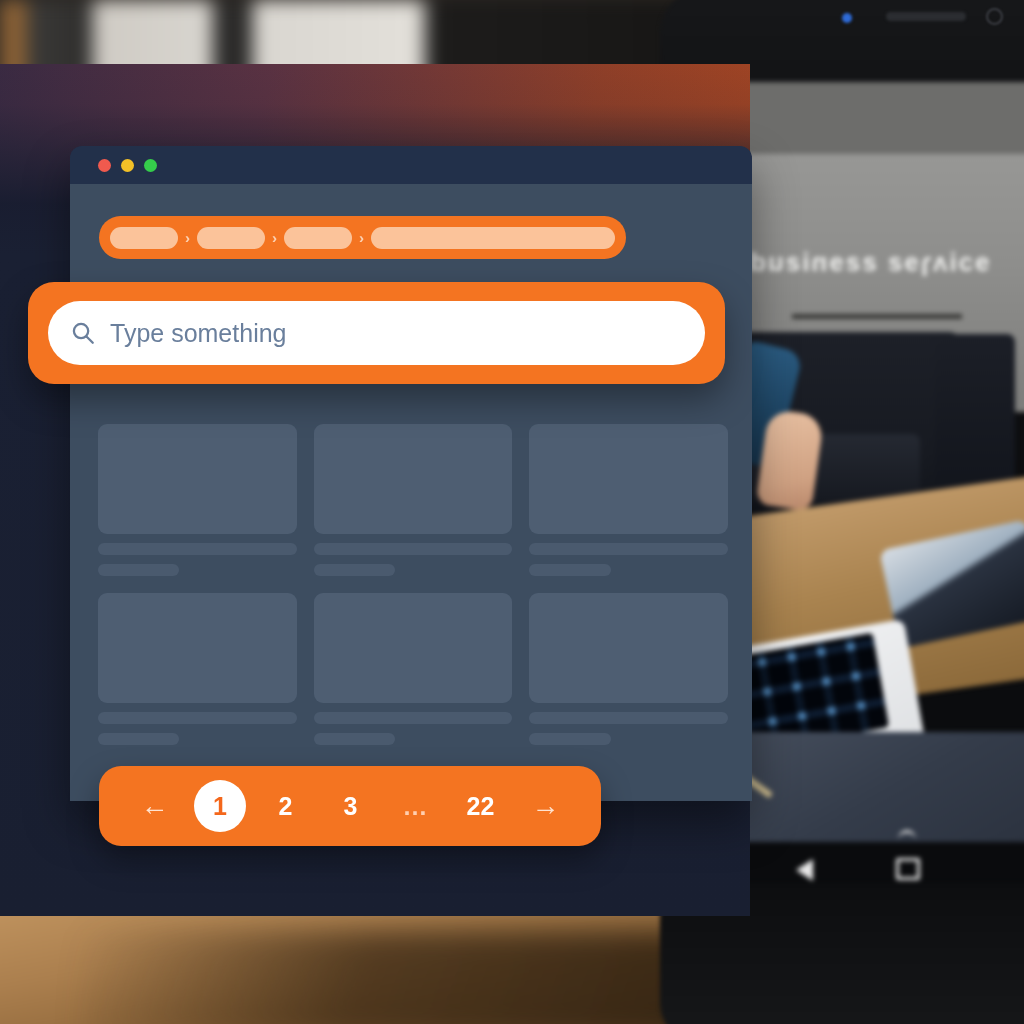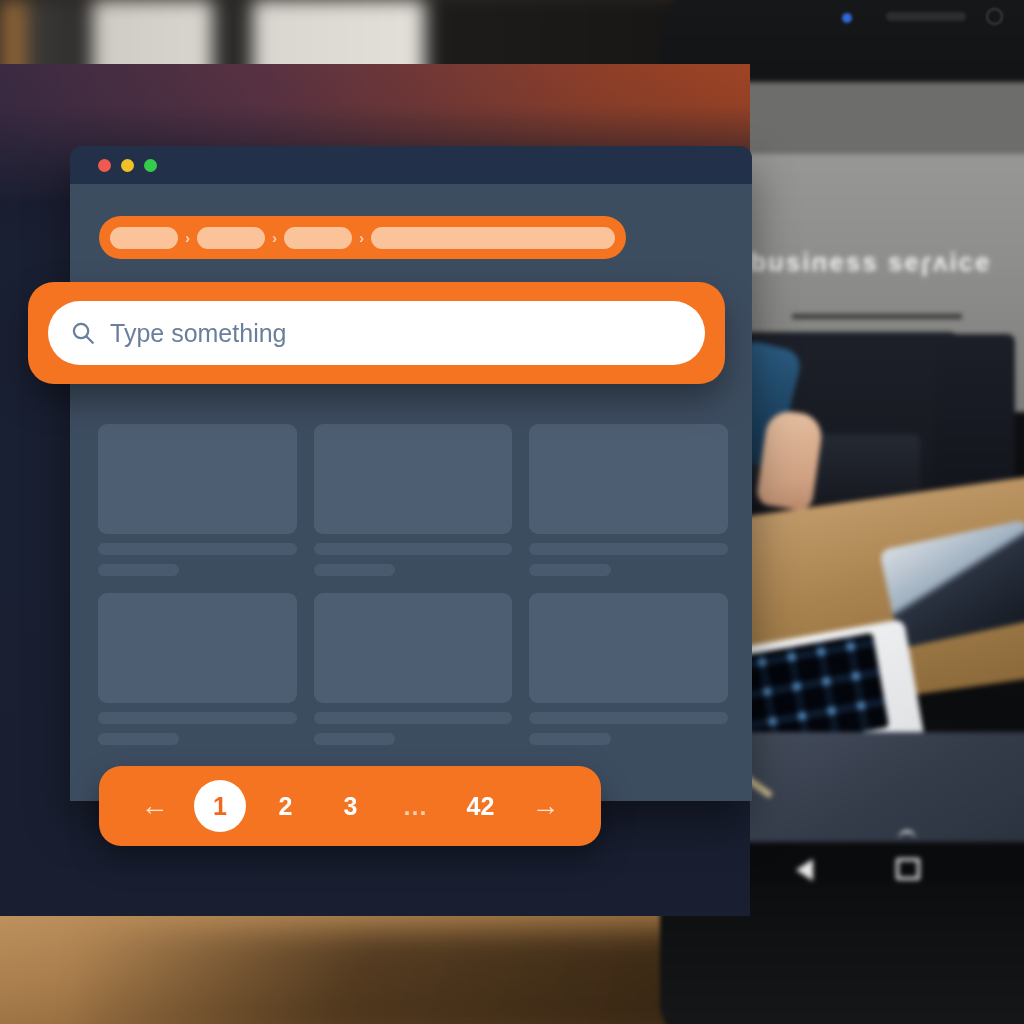"42" div.pg { text: 42 -> 22 }
